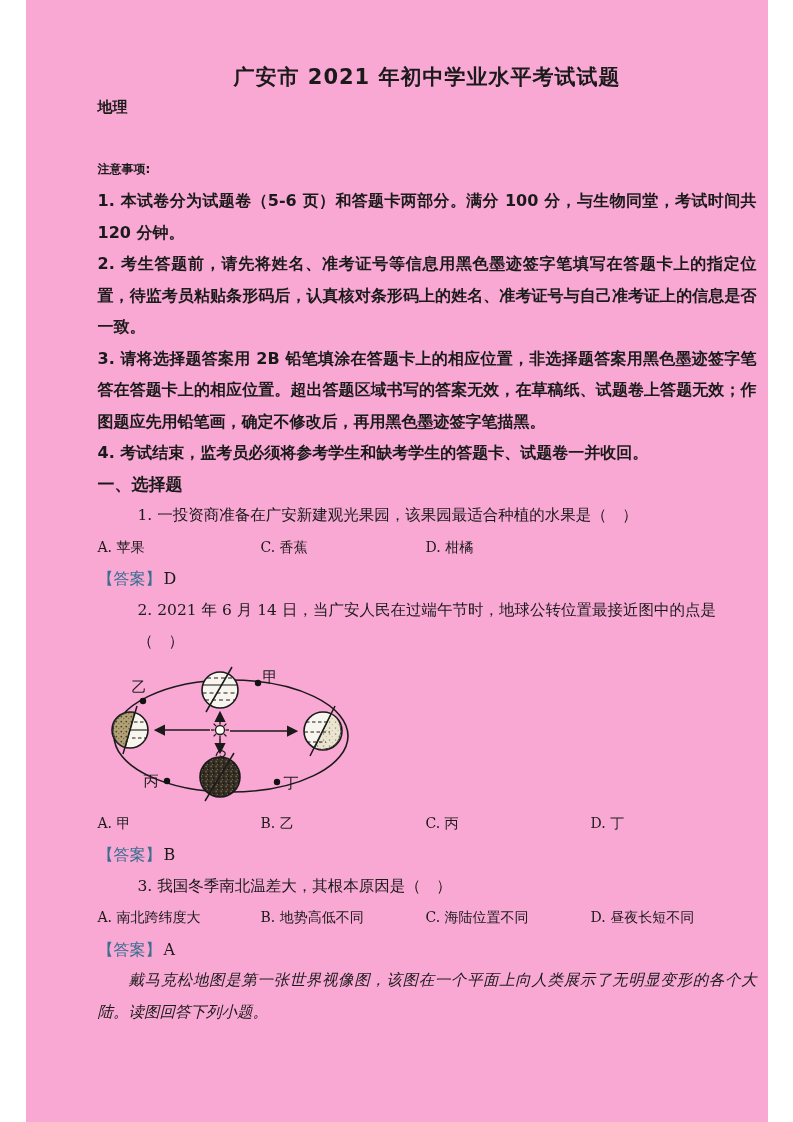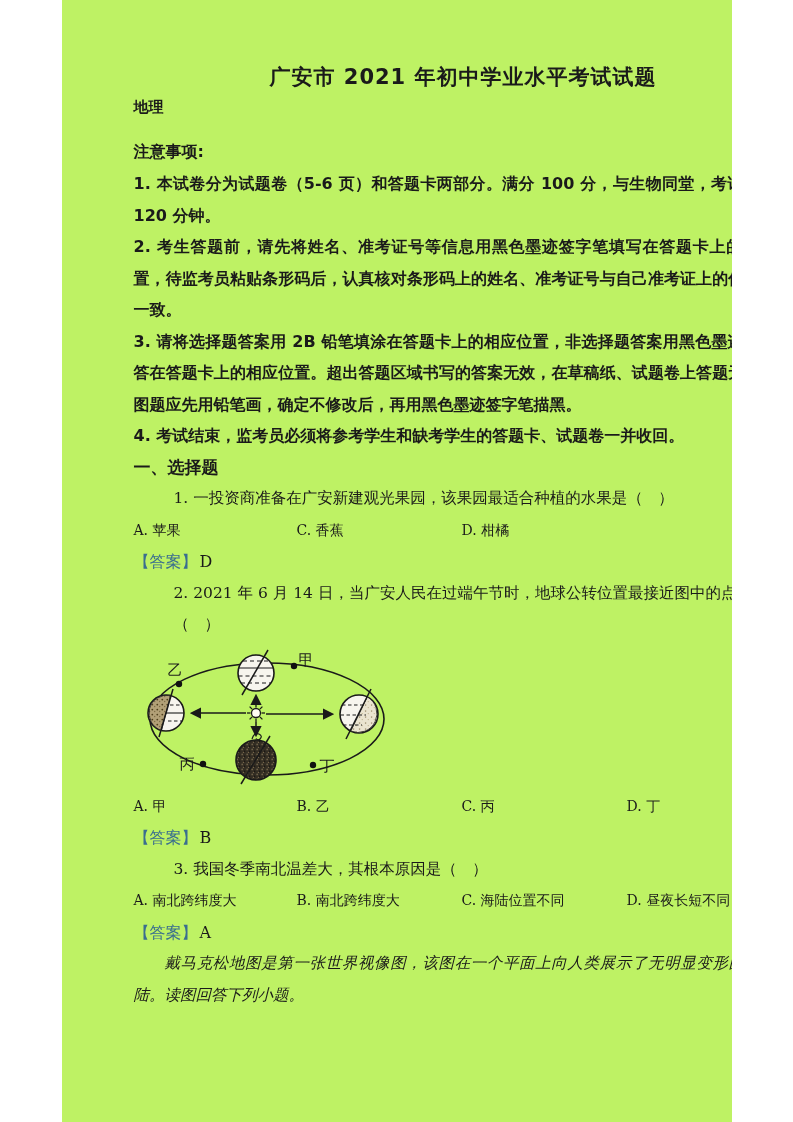"广安市 2021 年初中学业水平考试试题" .page { background: #bef264 -> #f9a8d4; width: 670px -> 742px }
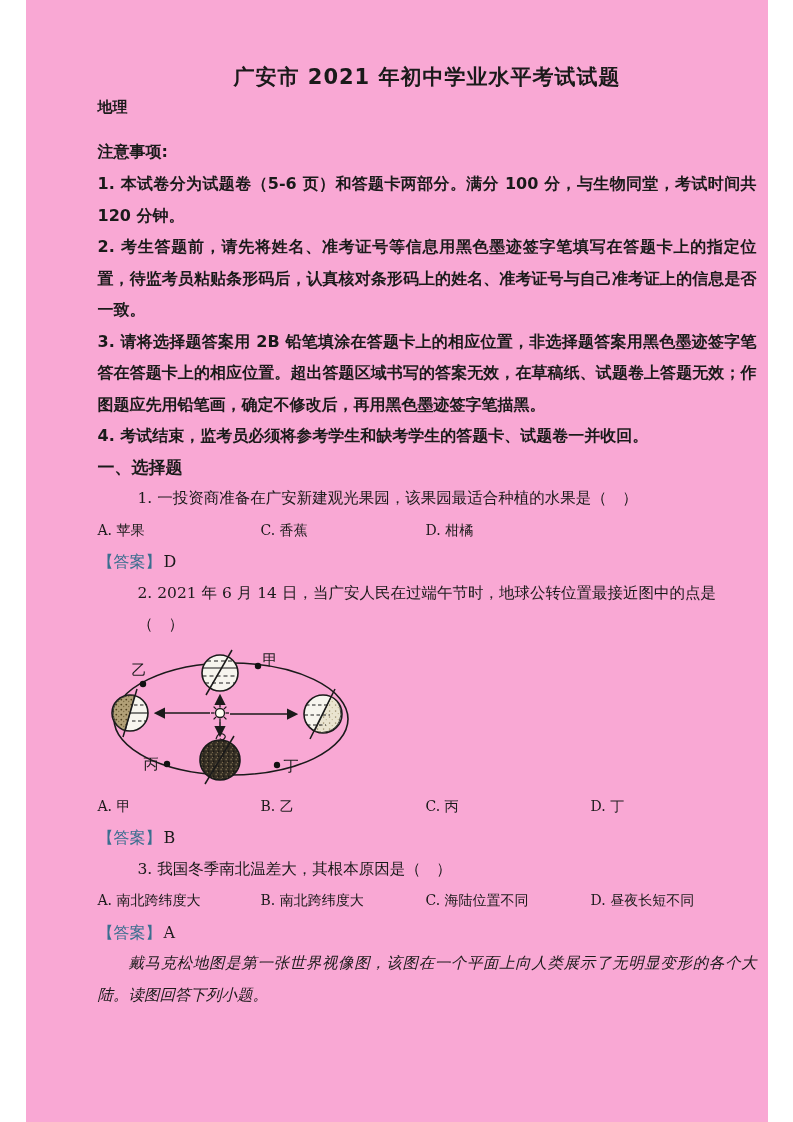"注意事项:" .notice-heading { font-size: 16px -> 12px; margin-top: 14px -> 31px }
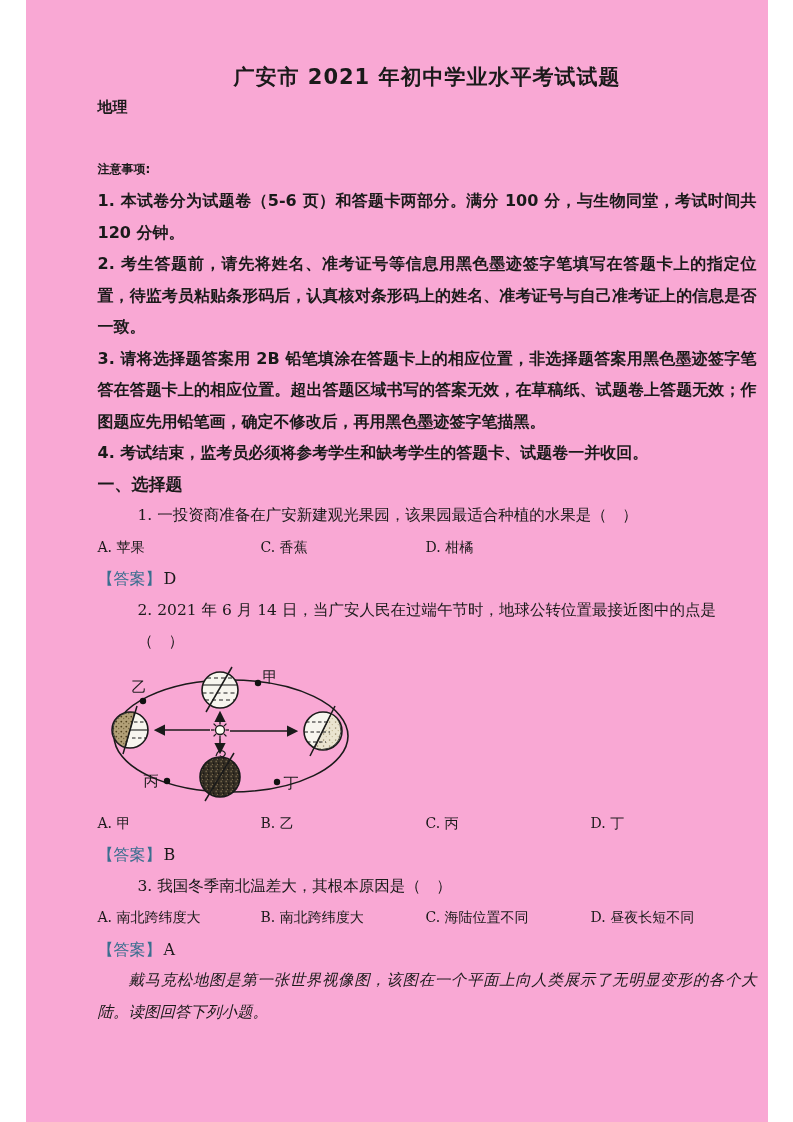"B. 南北跨纬度大" span.opt-2 { text: 南北跨纬度大 -> 地势高低不同 }
